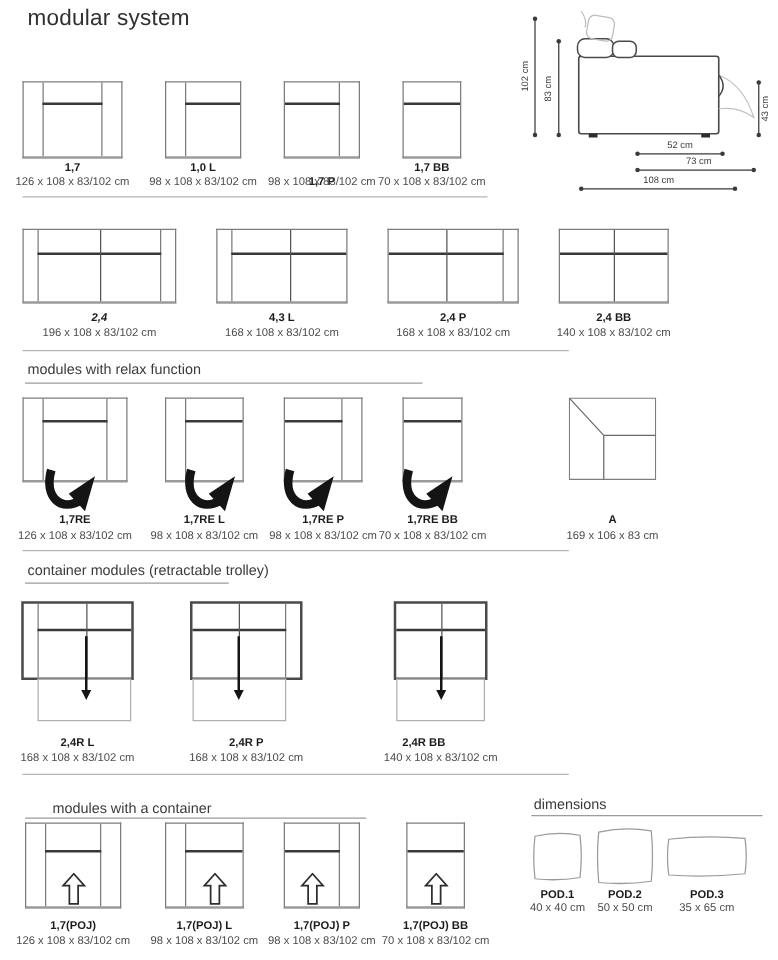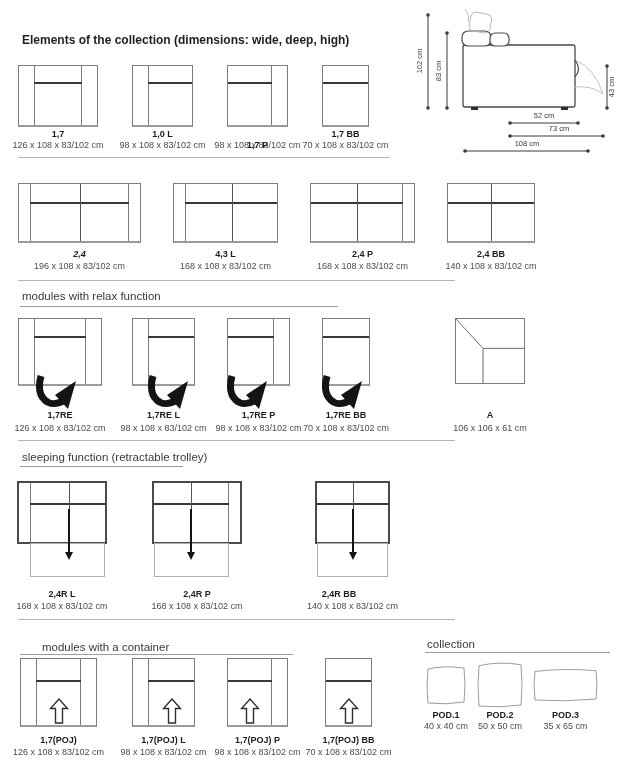"modular system" div { html: none -> <div>modular system</div> }
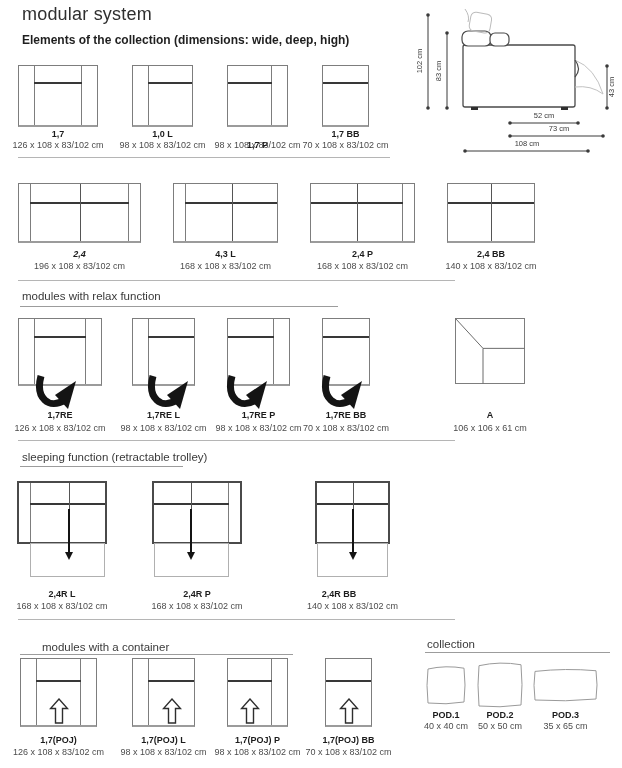"Elements of the collection (dimensions:" div { html: <div>Elements of the collection (dimensions: wide, deep, high)</div> -> none }
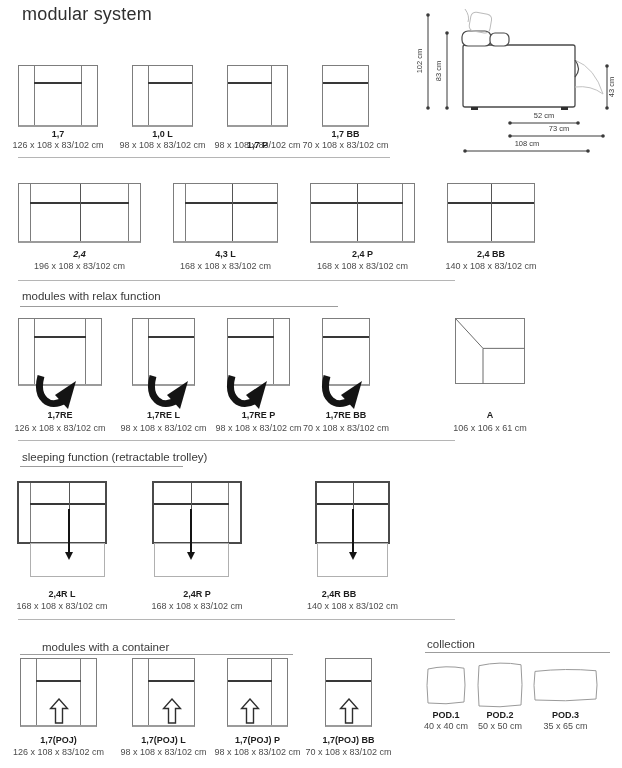"106 x 106 x 61" div.mod-dims { text: 106 x 106 x 61 -> 169 x 106 x 83 }
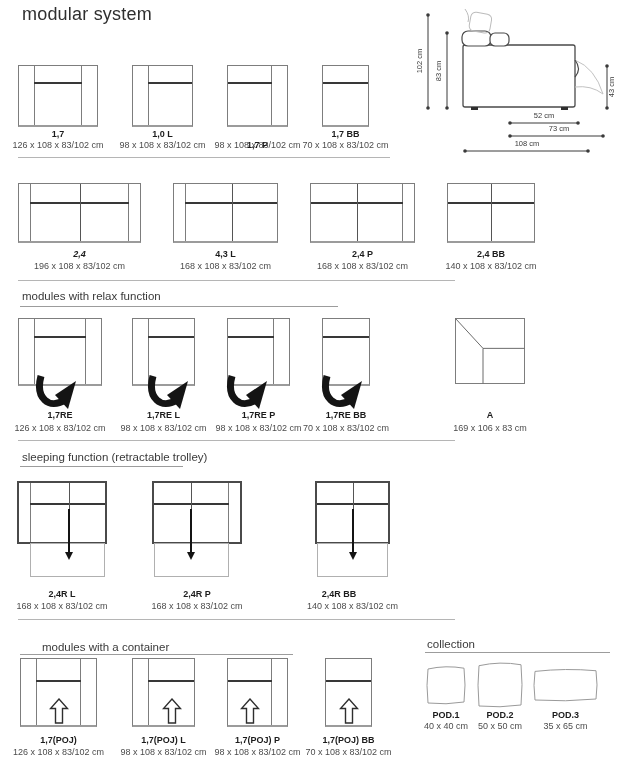"sleeping function (retractable trolley)" div.sec-header { text: sleeping function -> container modules }
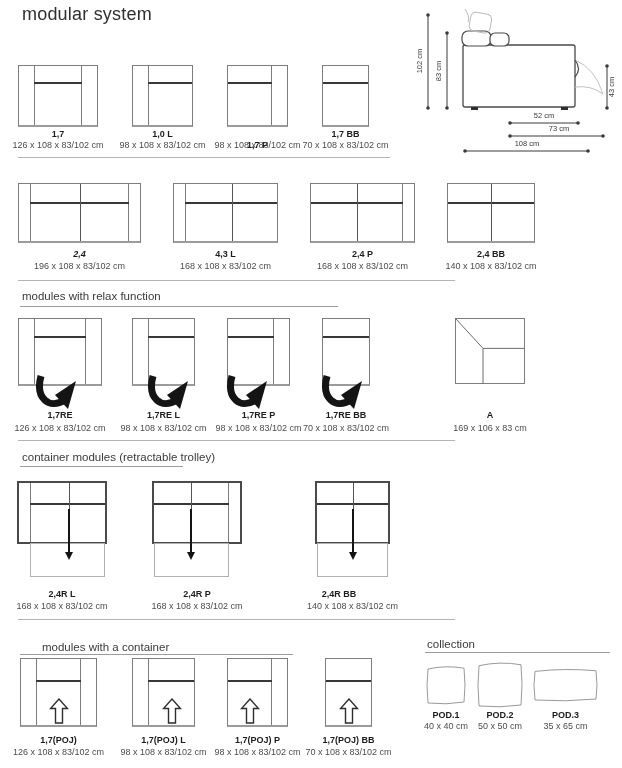"collection" div.sec-header { text: collection -> dimensions }
